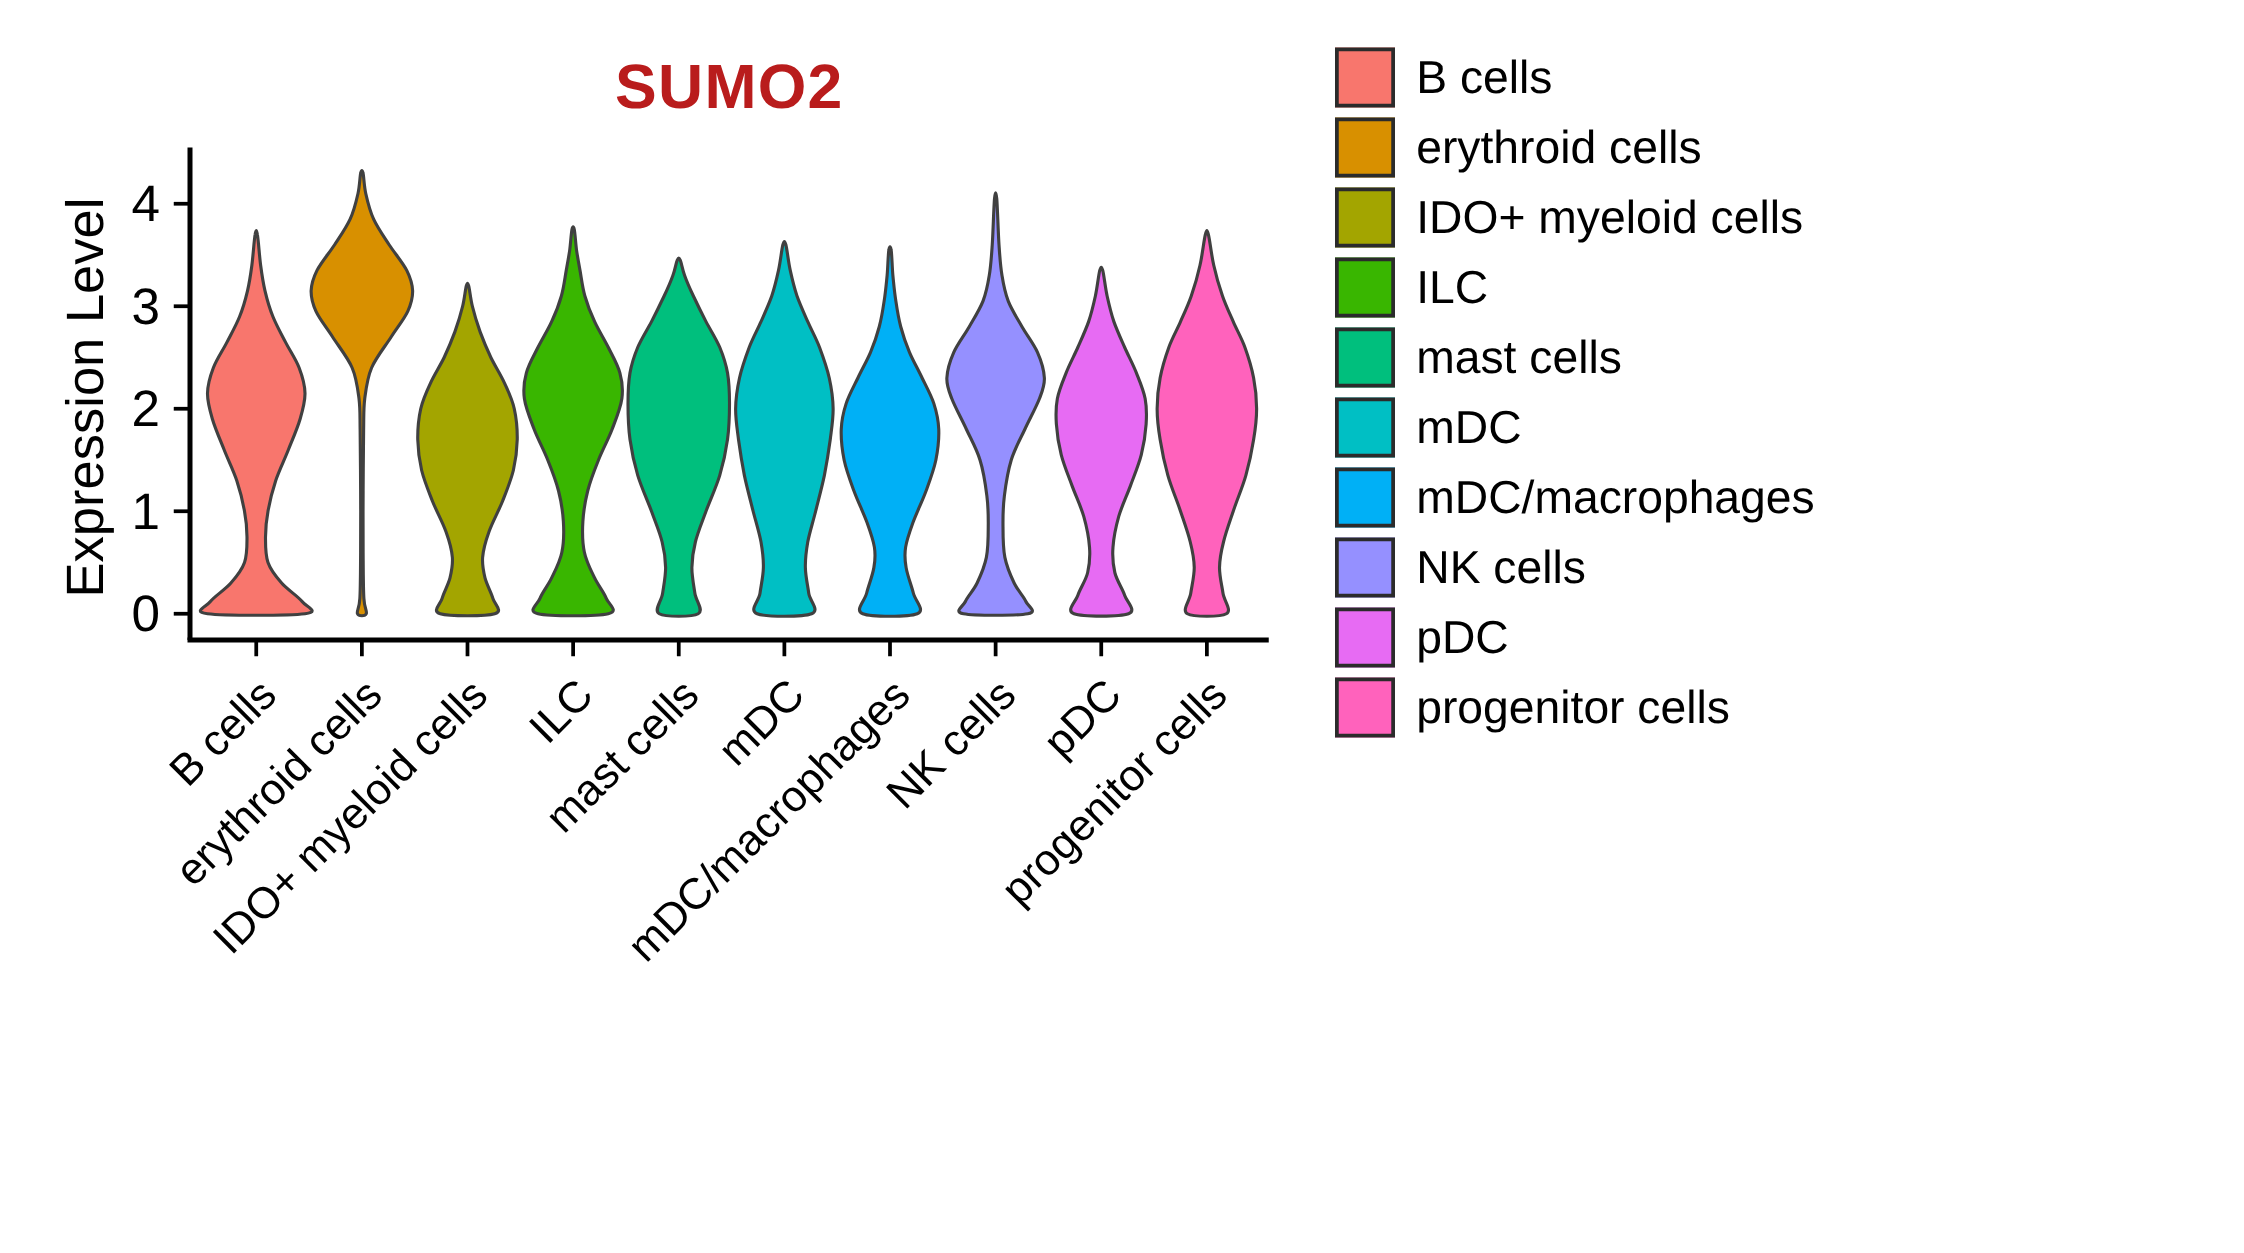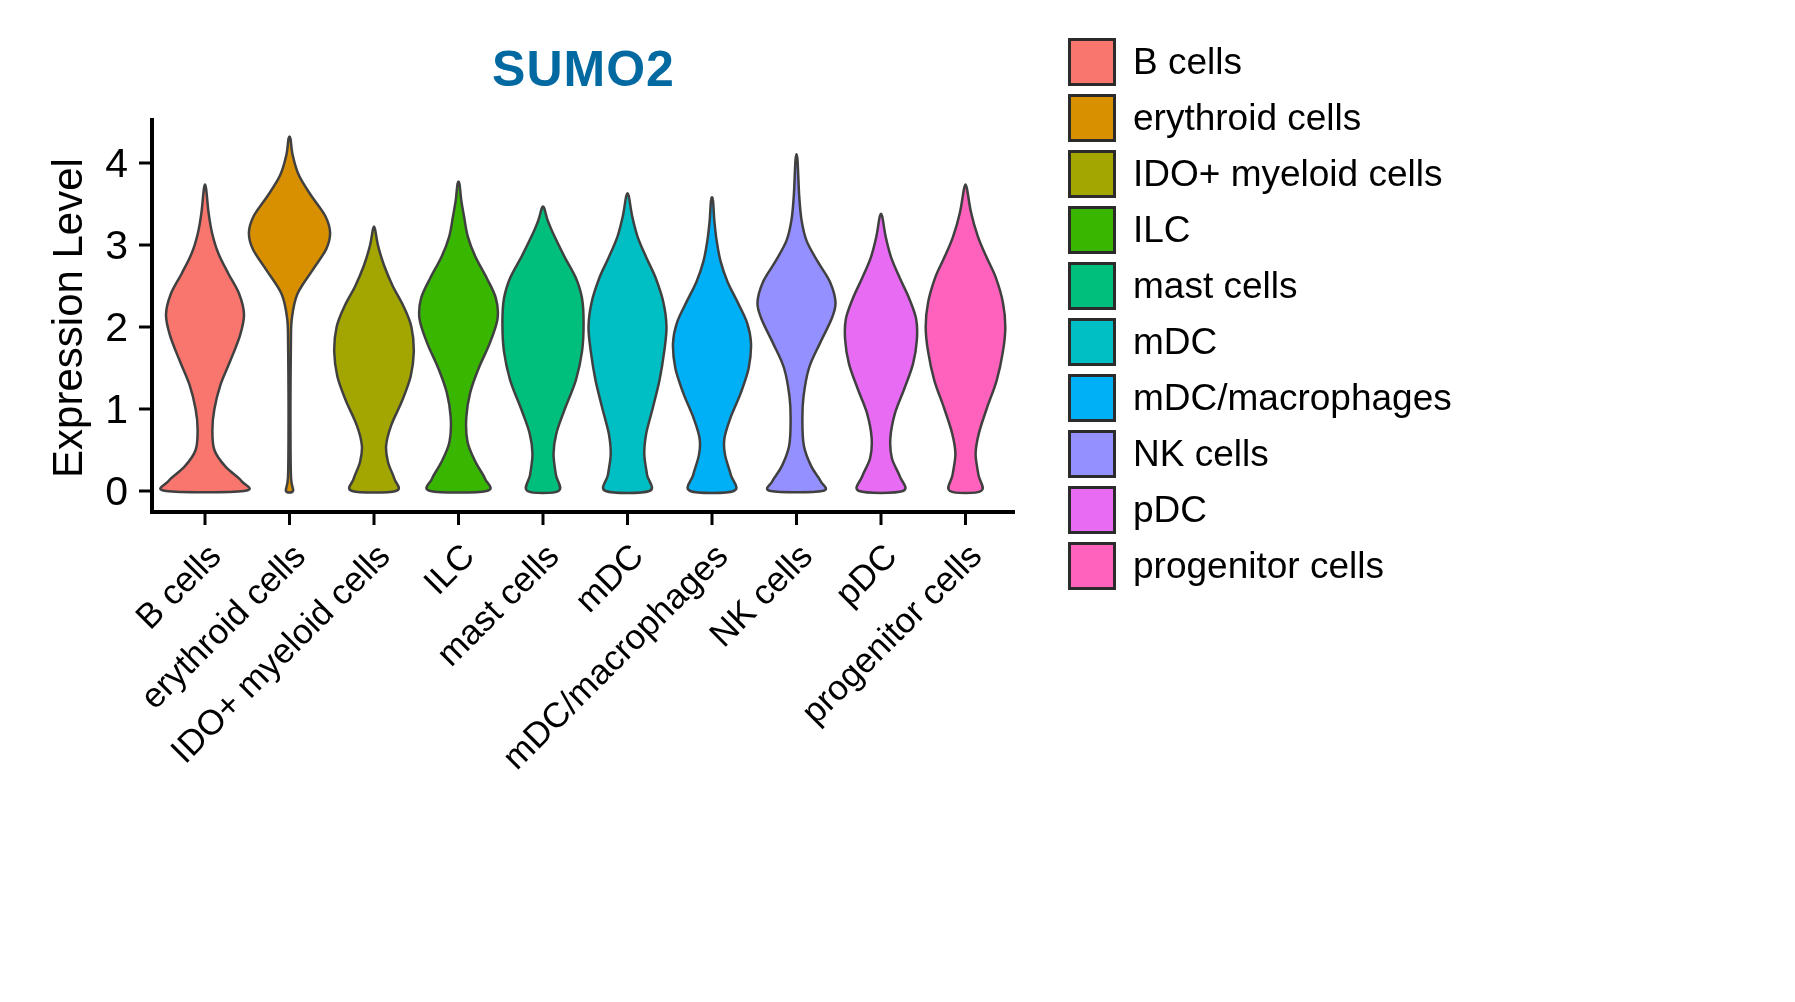"SUMO2" .chart-title { color: #0369a1 -> #b91c1c }
